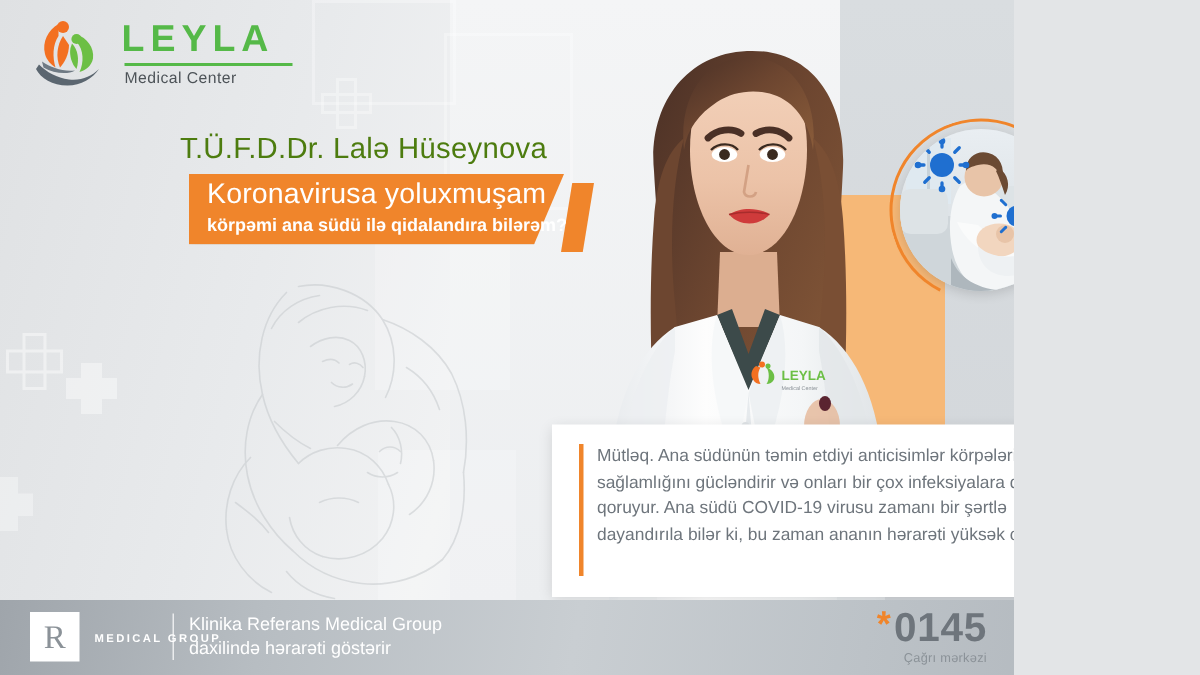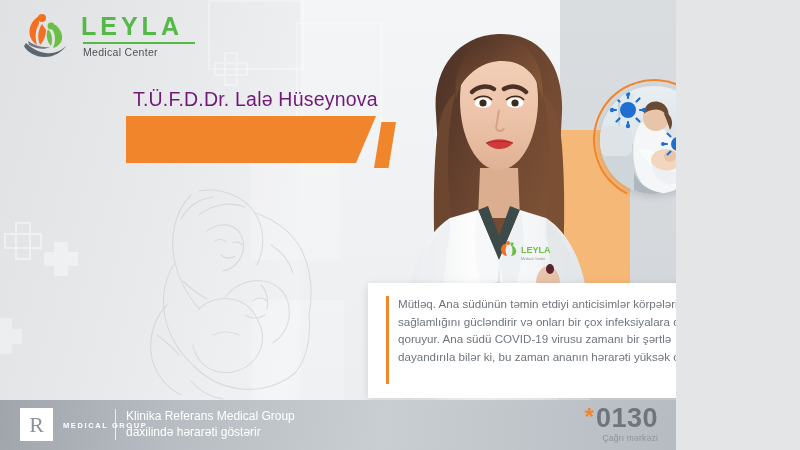"T.Ü.F.D.Dr. Lalə Hüseynova" .doc-name { color: #701a75 -> #4d7c0f; left: 133px -> 120px }
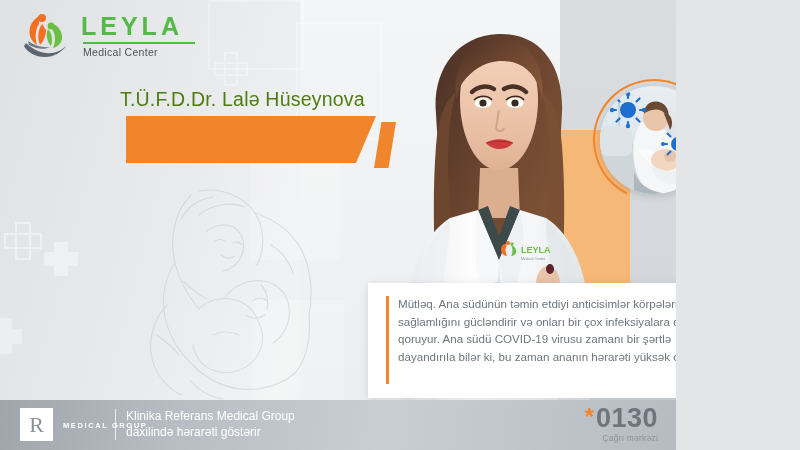"Koronavirusa yoluxmuşam" div.banner-l1 { html: none -> <div>Koronavirusa yoluxmuşam</div> }
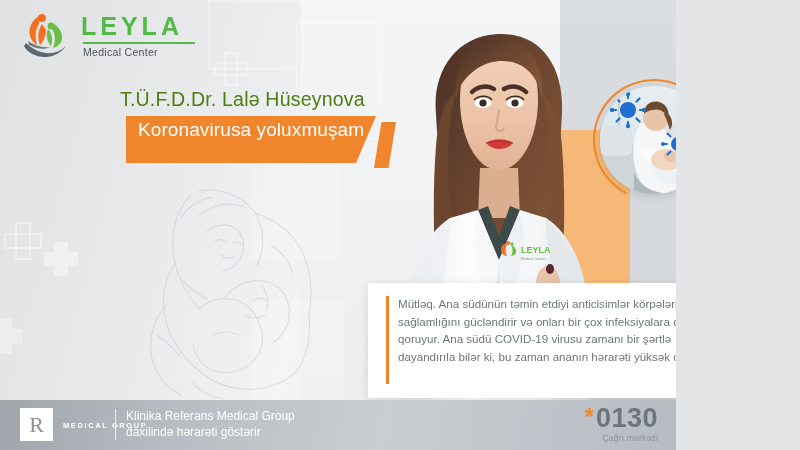"körpəmi ana südü ilə qidalandıra" div.banner-l2 { html: none -> <div>körpəmi ana südü ilə qidalandıra bilərəm?</div> }
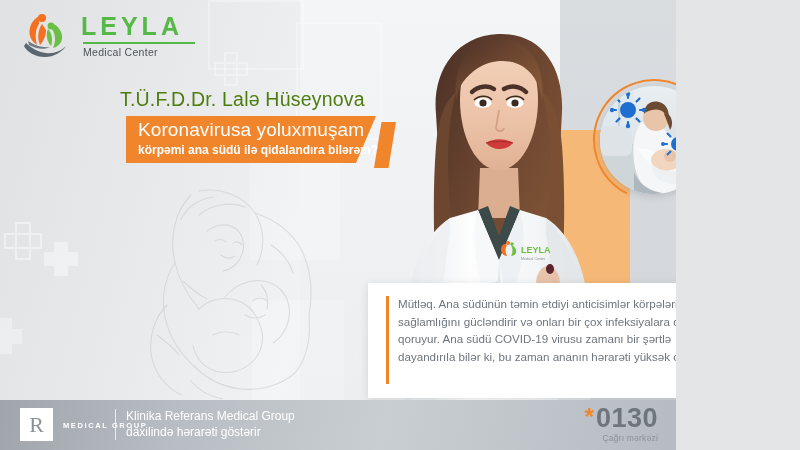"0130" span.phone-num { text: 0130 -> 0145 }
